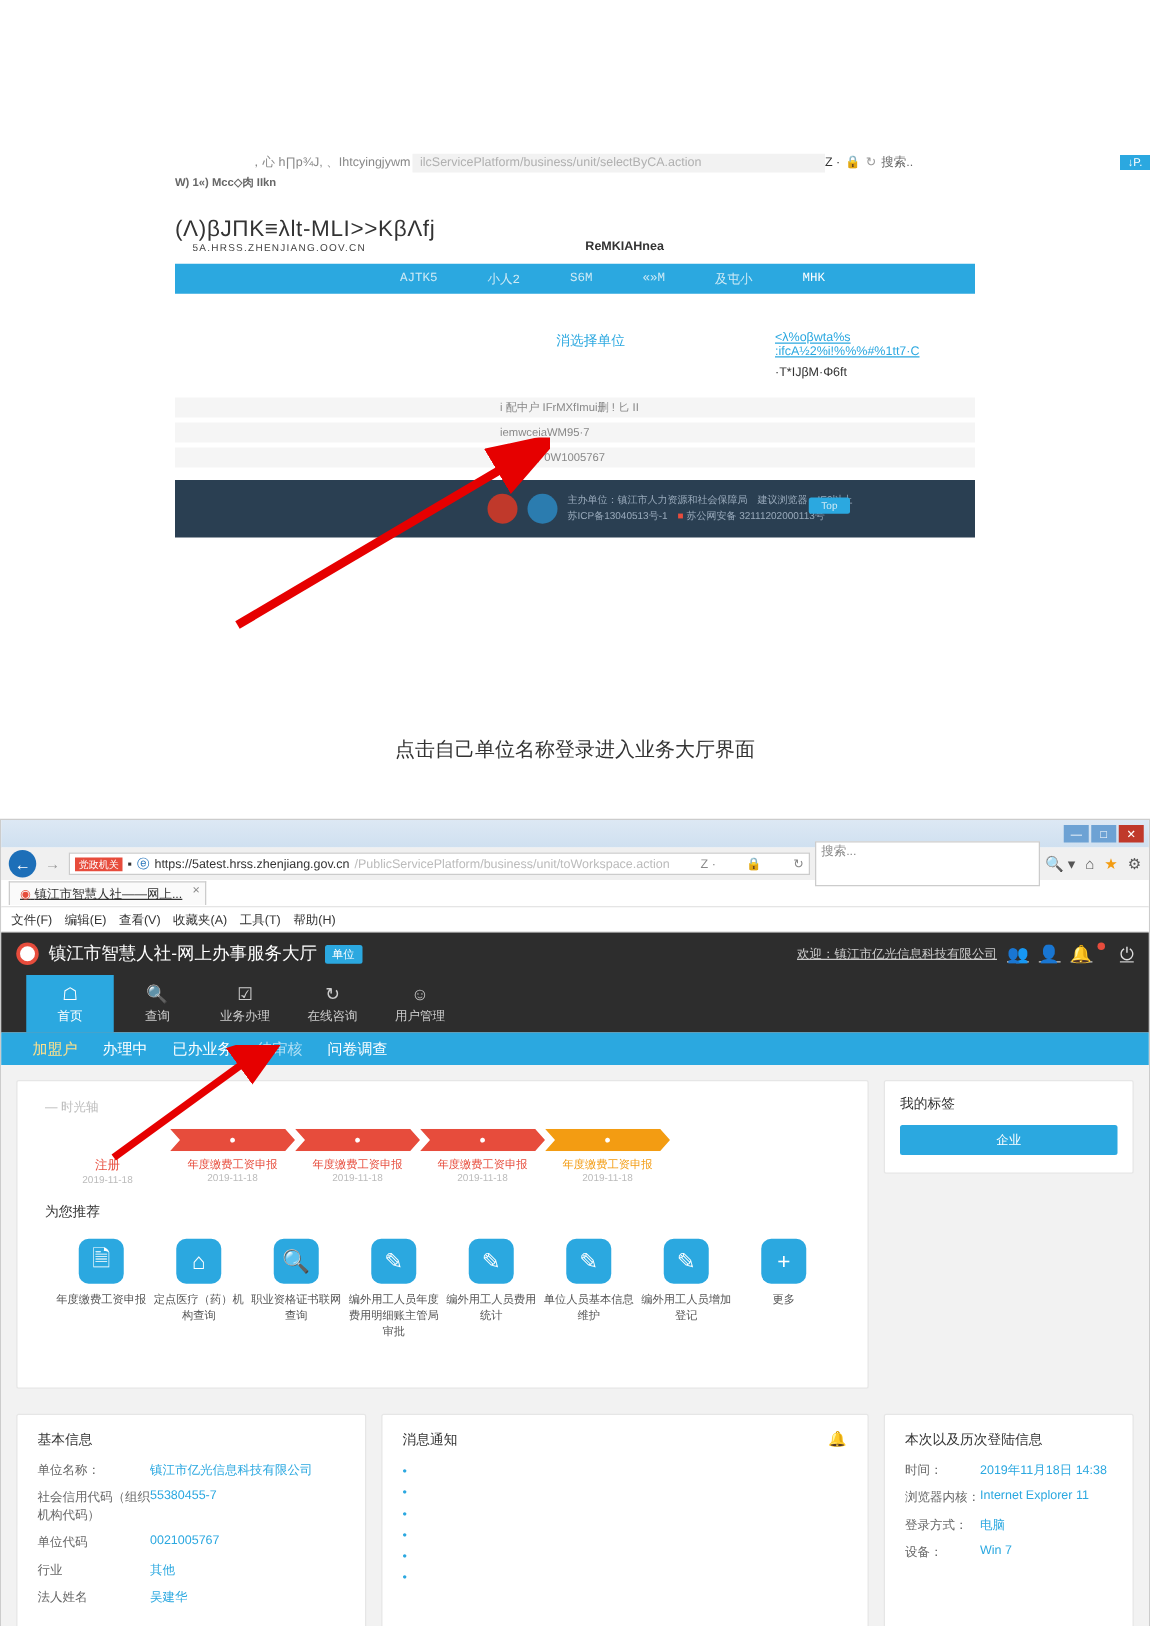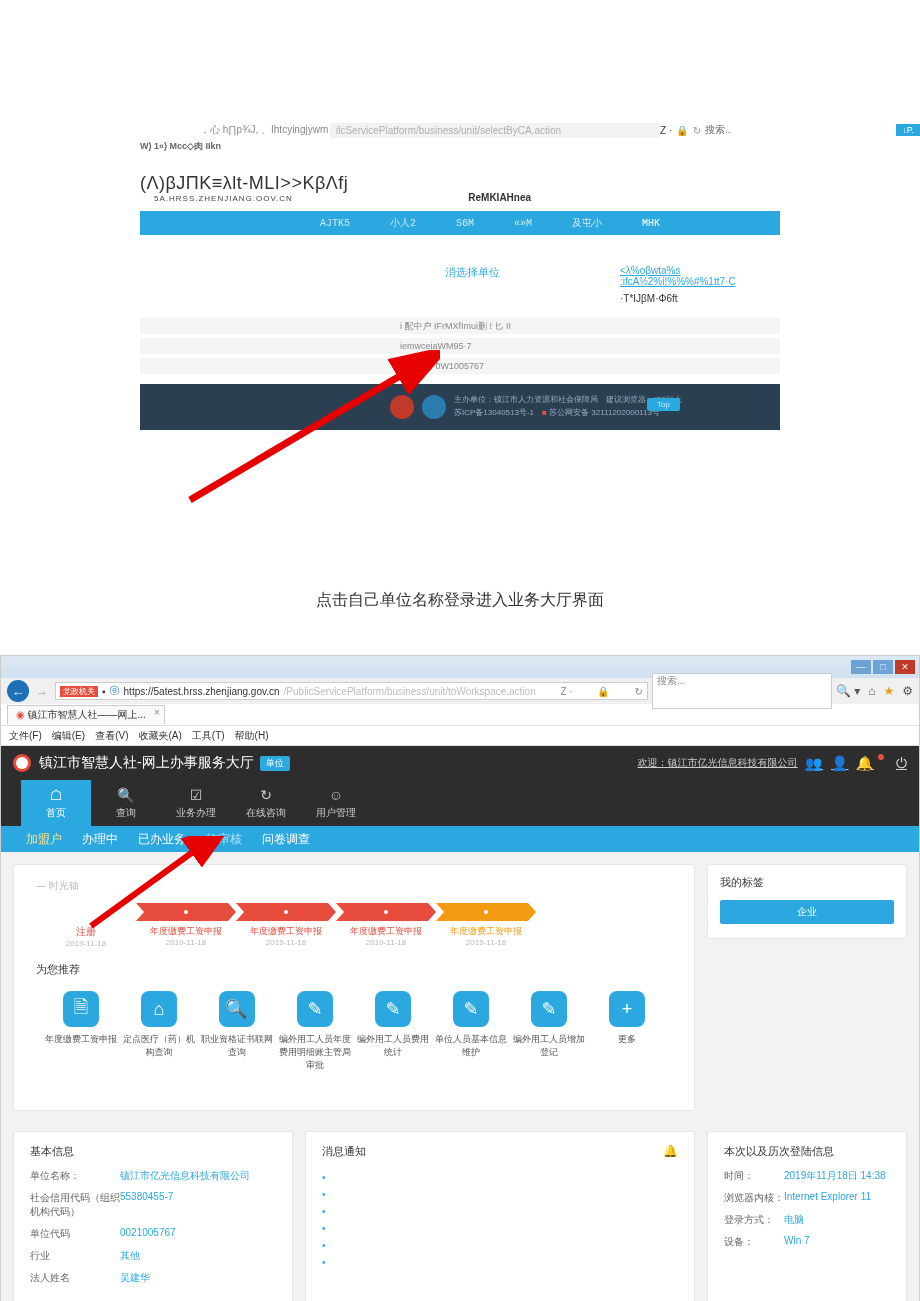"◉ 镇江市智慧人社——网上..." .shot2 .tab .t { text-decoration: none -> underline }
